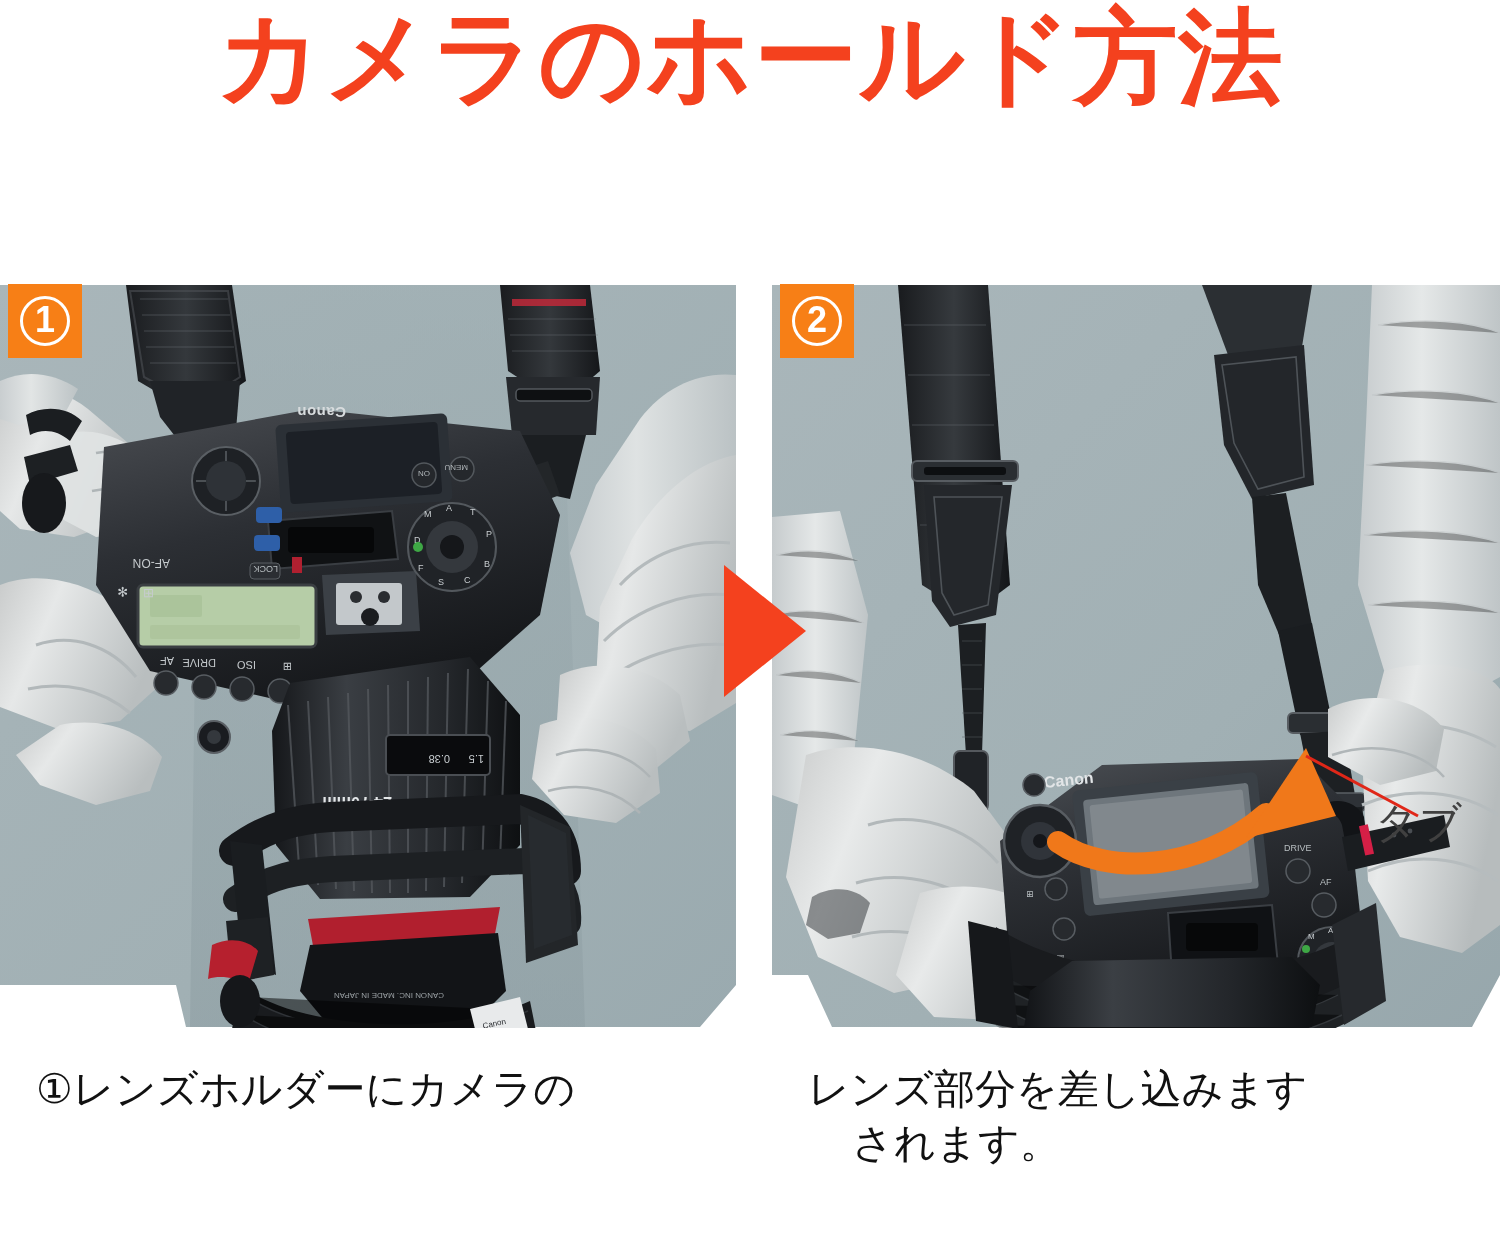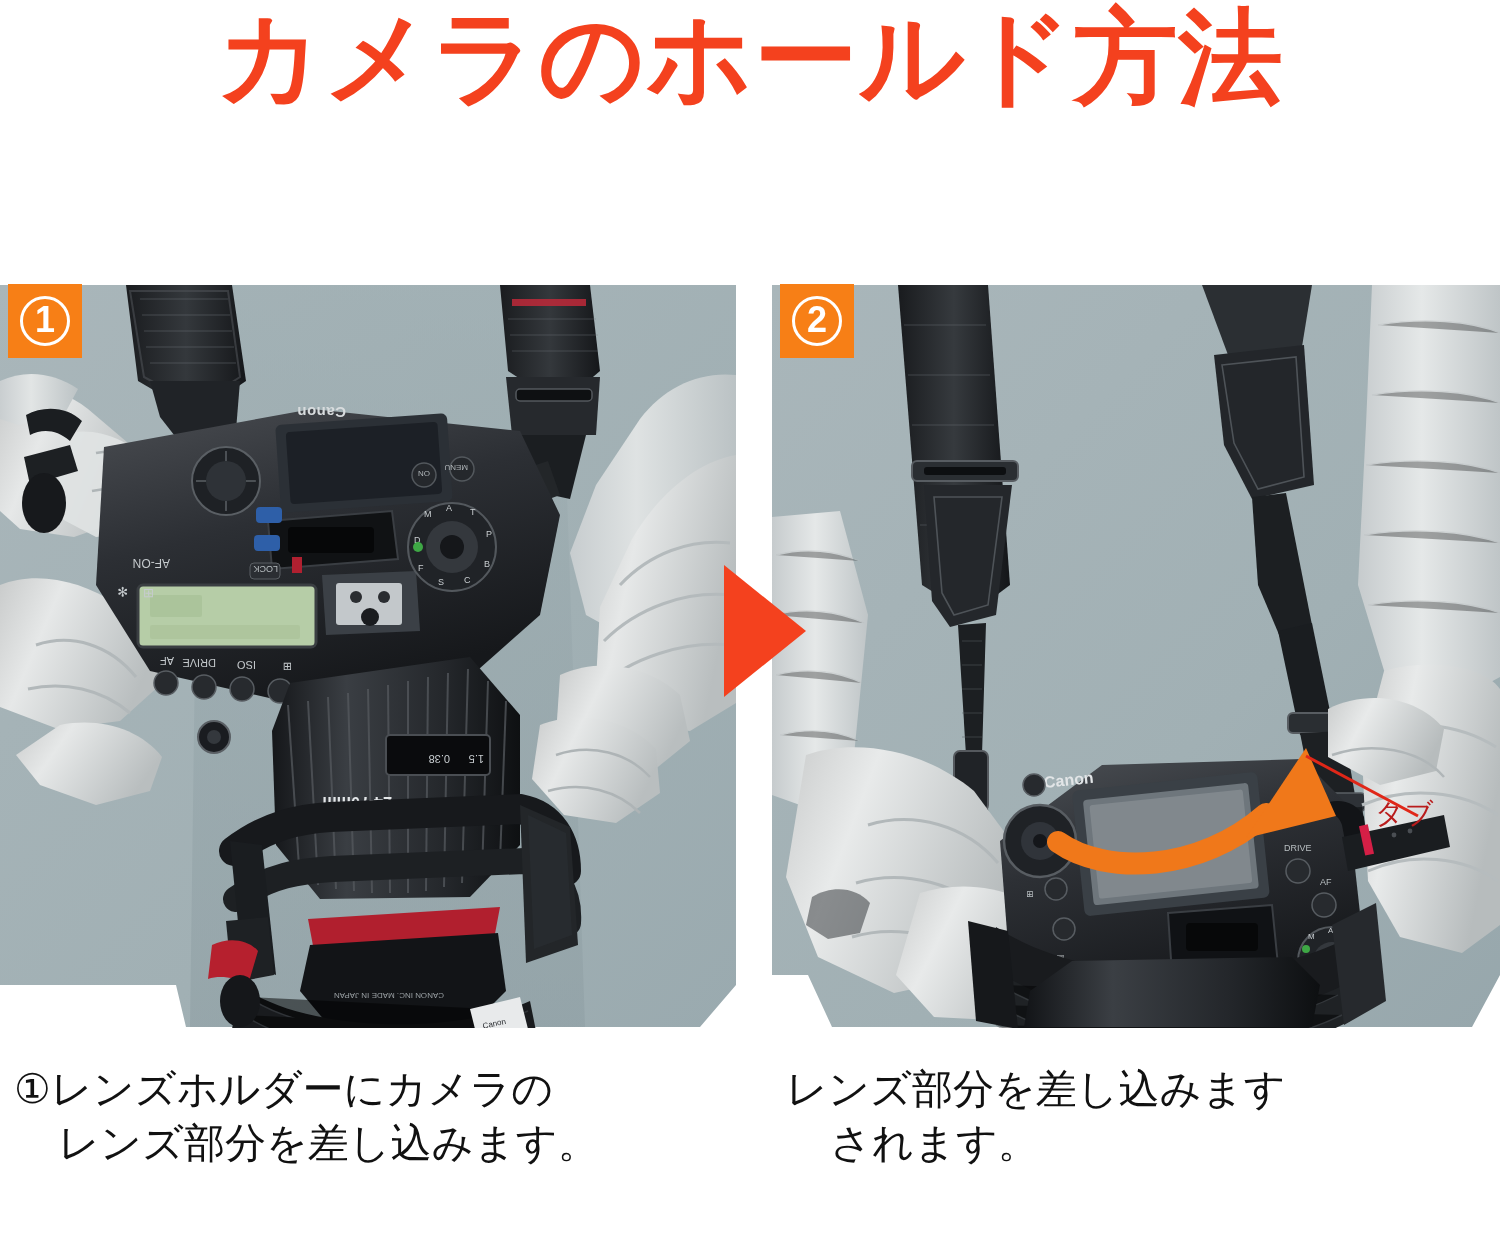"タブ" .tab-label { color: #b91c1c -> #404040; font-size: 28px -> 42px }
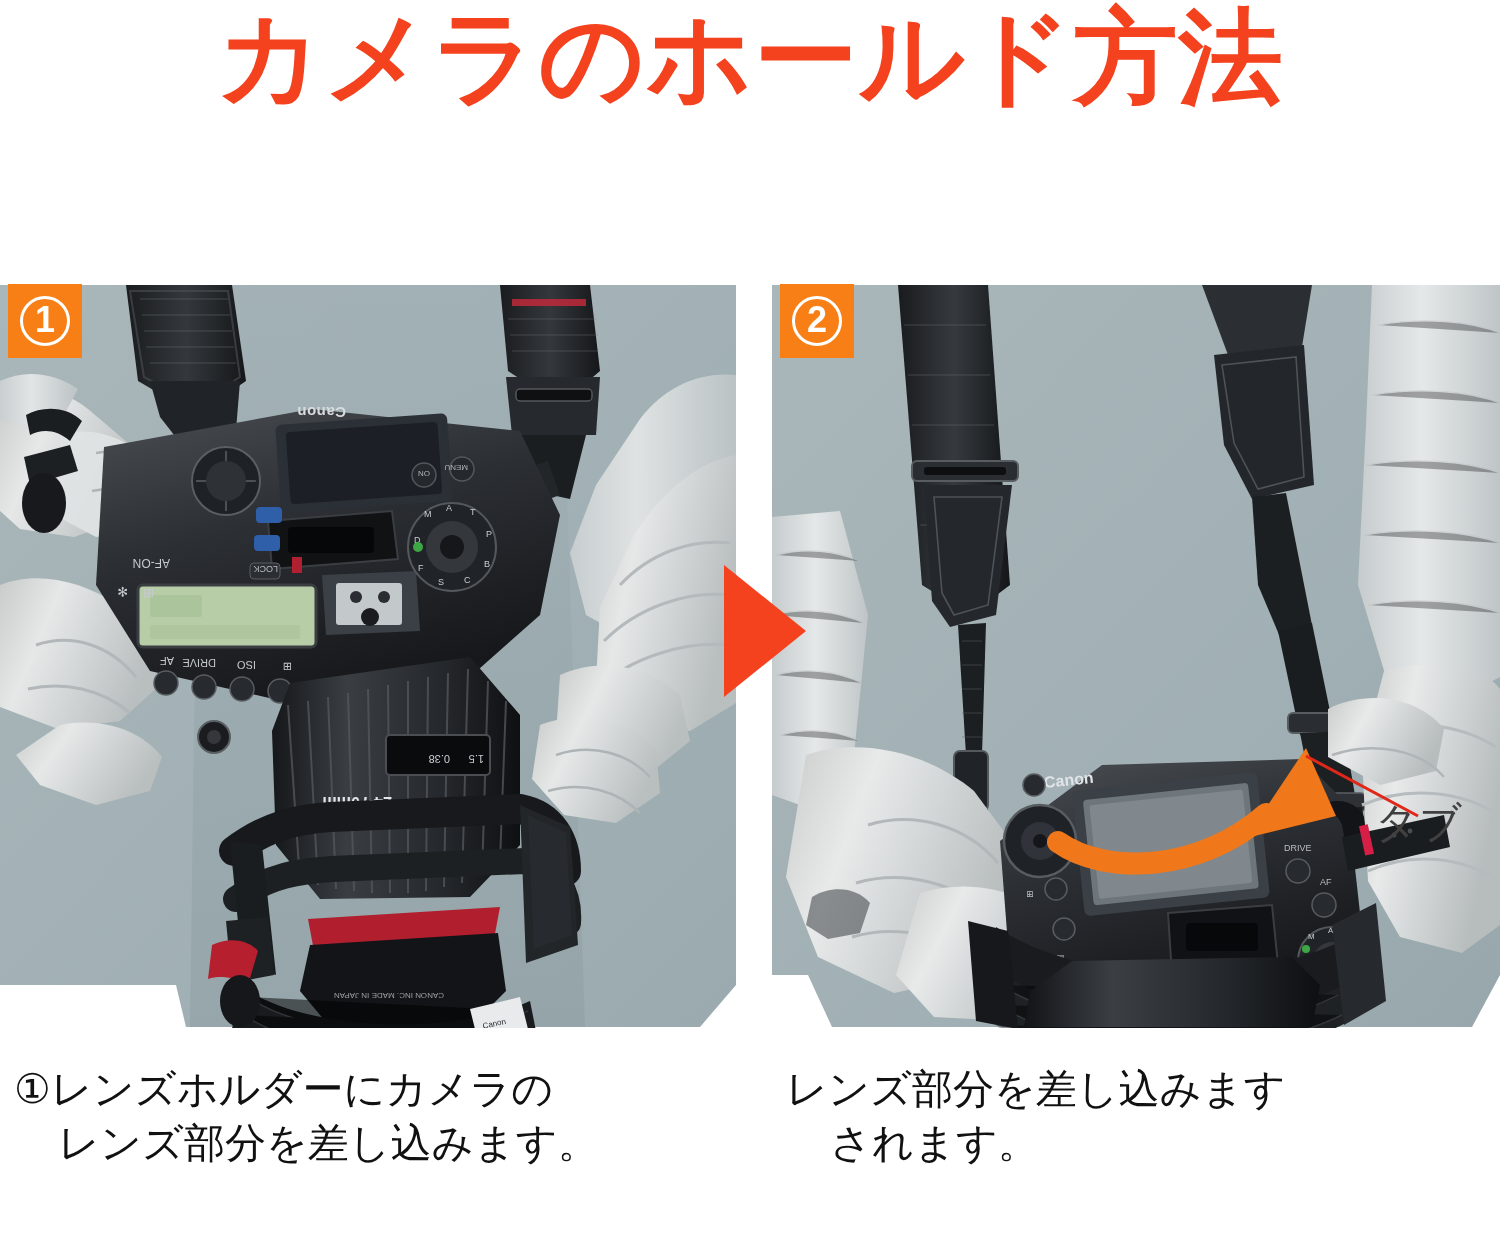"①レンズホルダーにカメラの" .caption .ln { margin-left: none -> 22px }
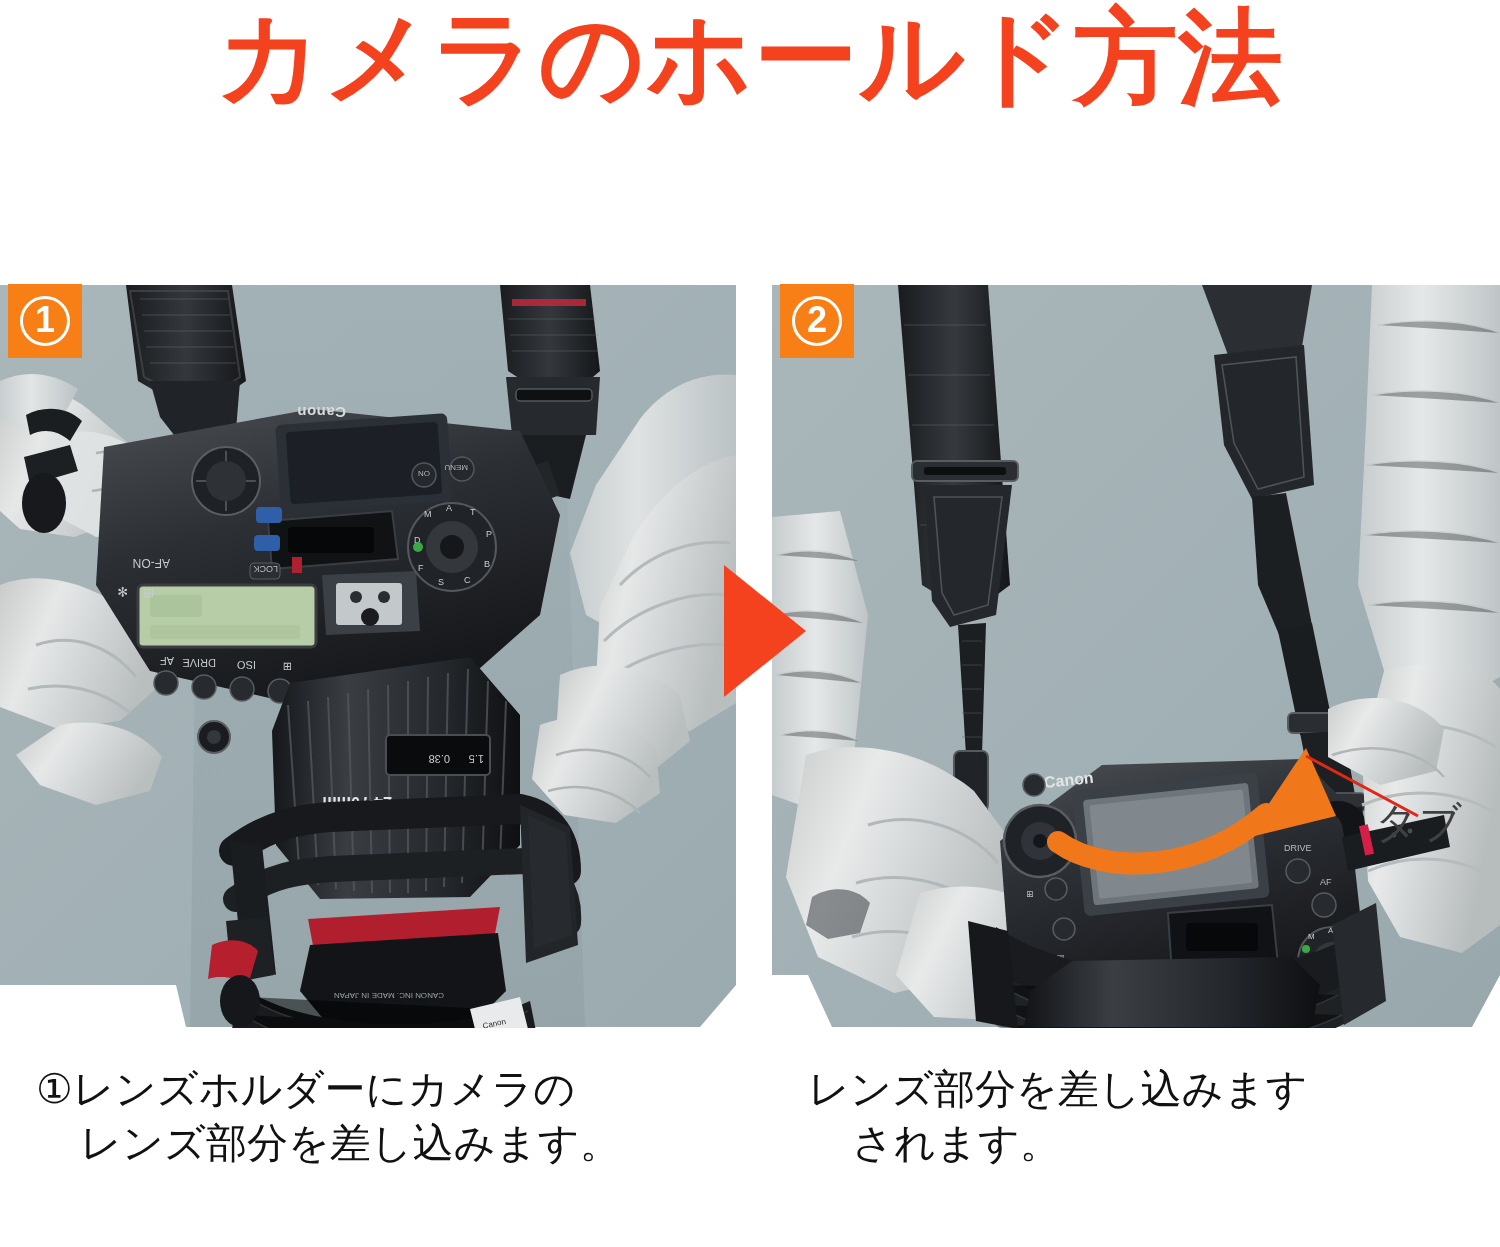"レンズ部分を差し込みます。" span.ln { html: <span>レンズ部分を差し込みます。</span> -> none }
